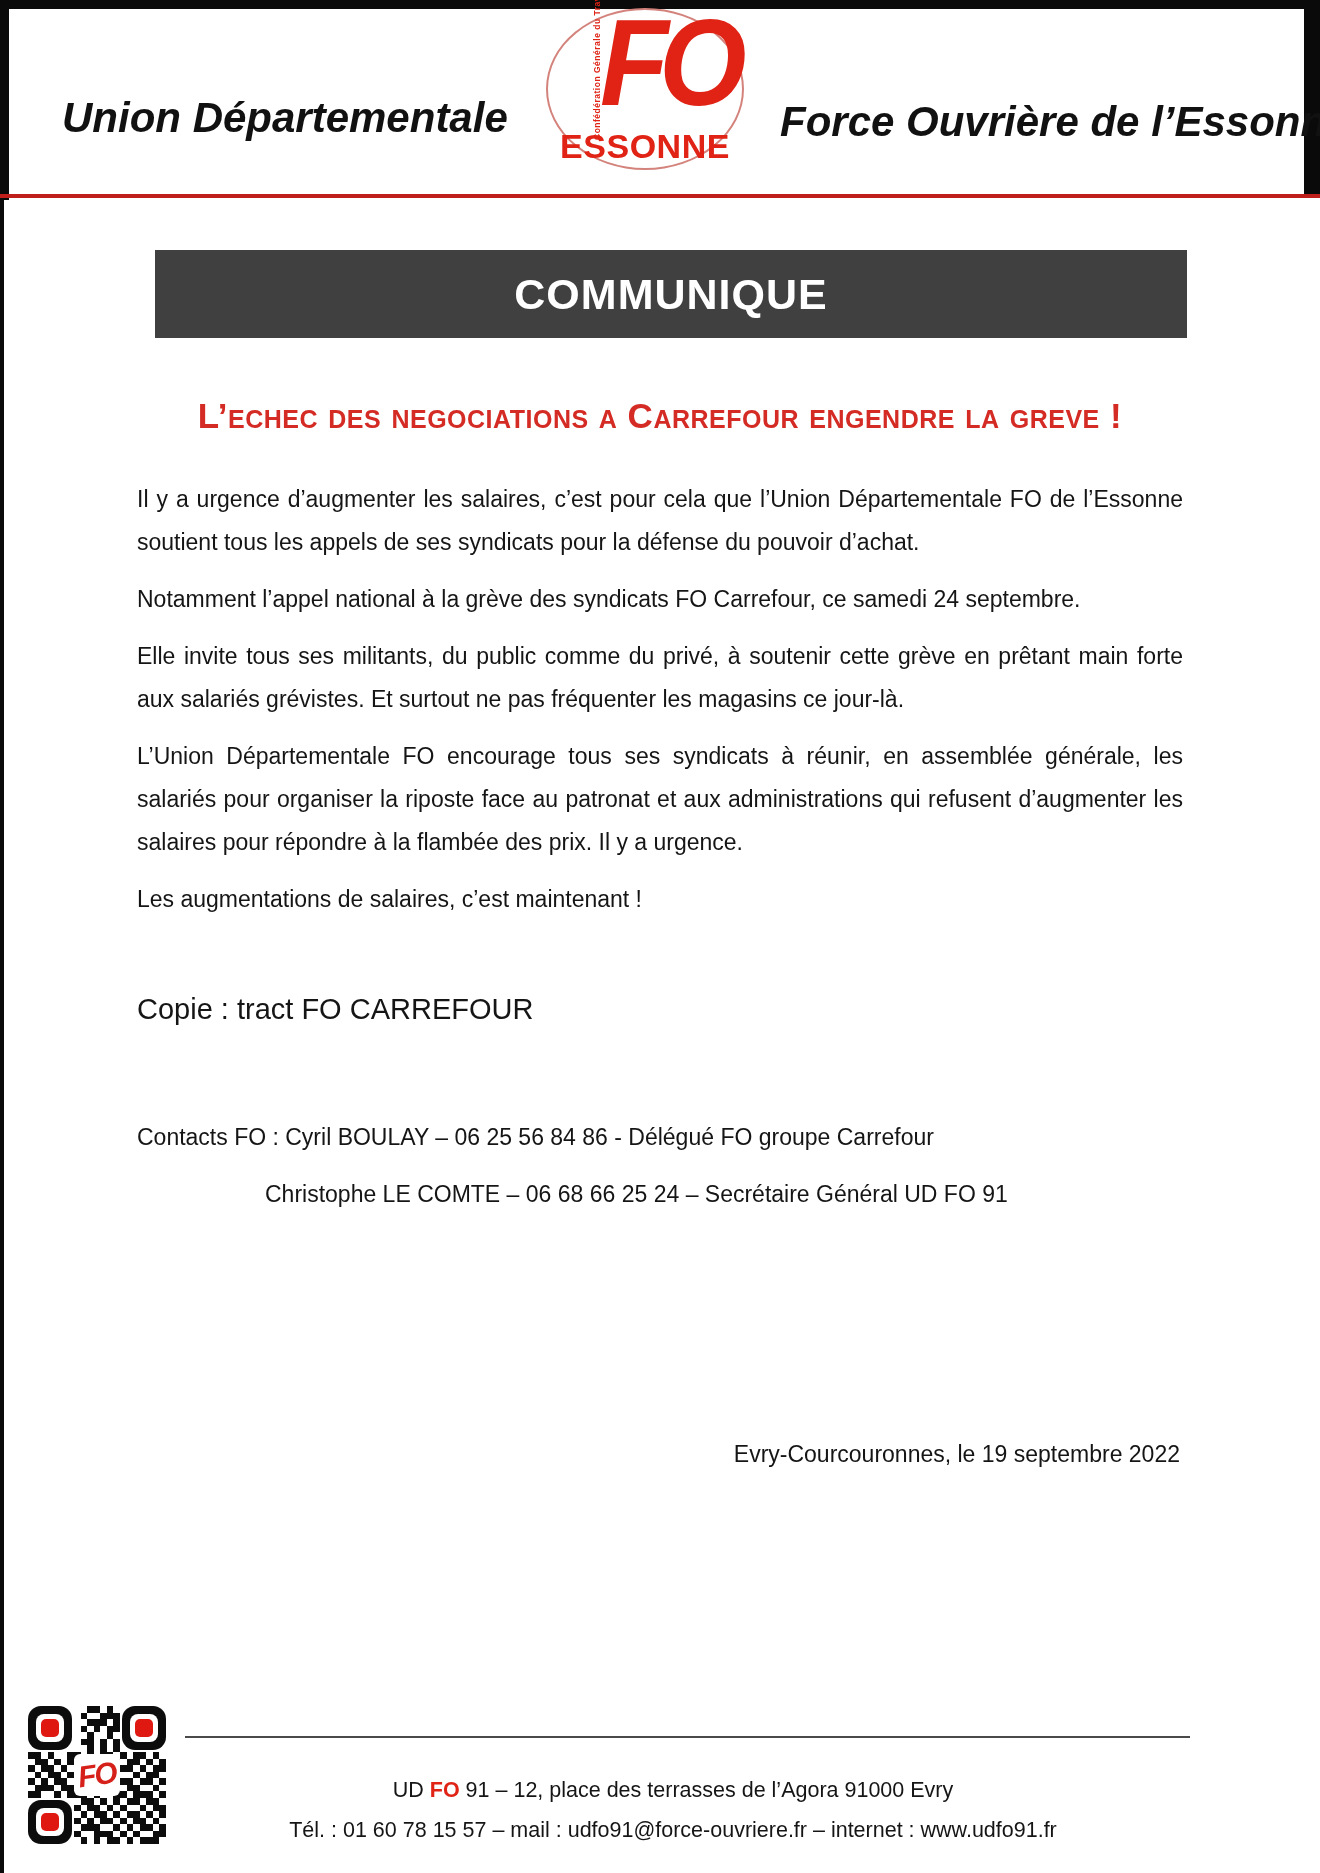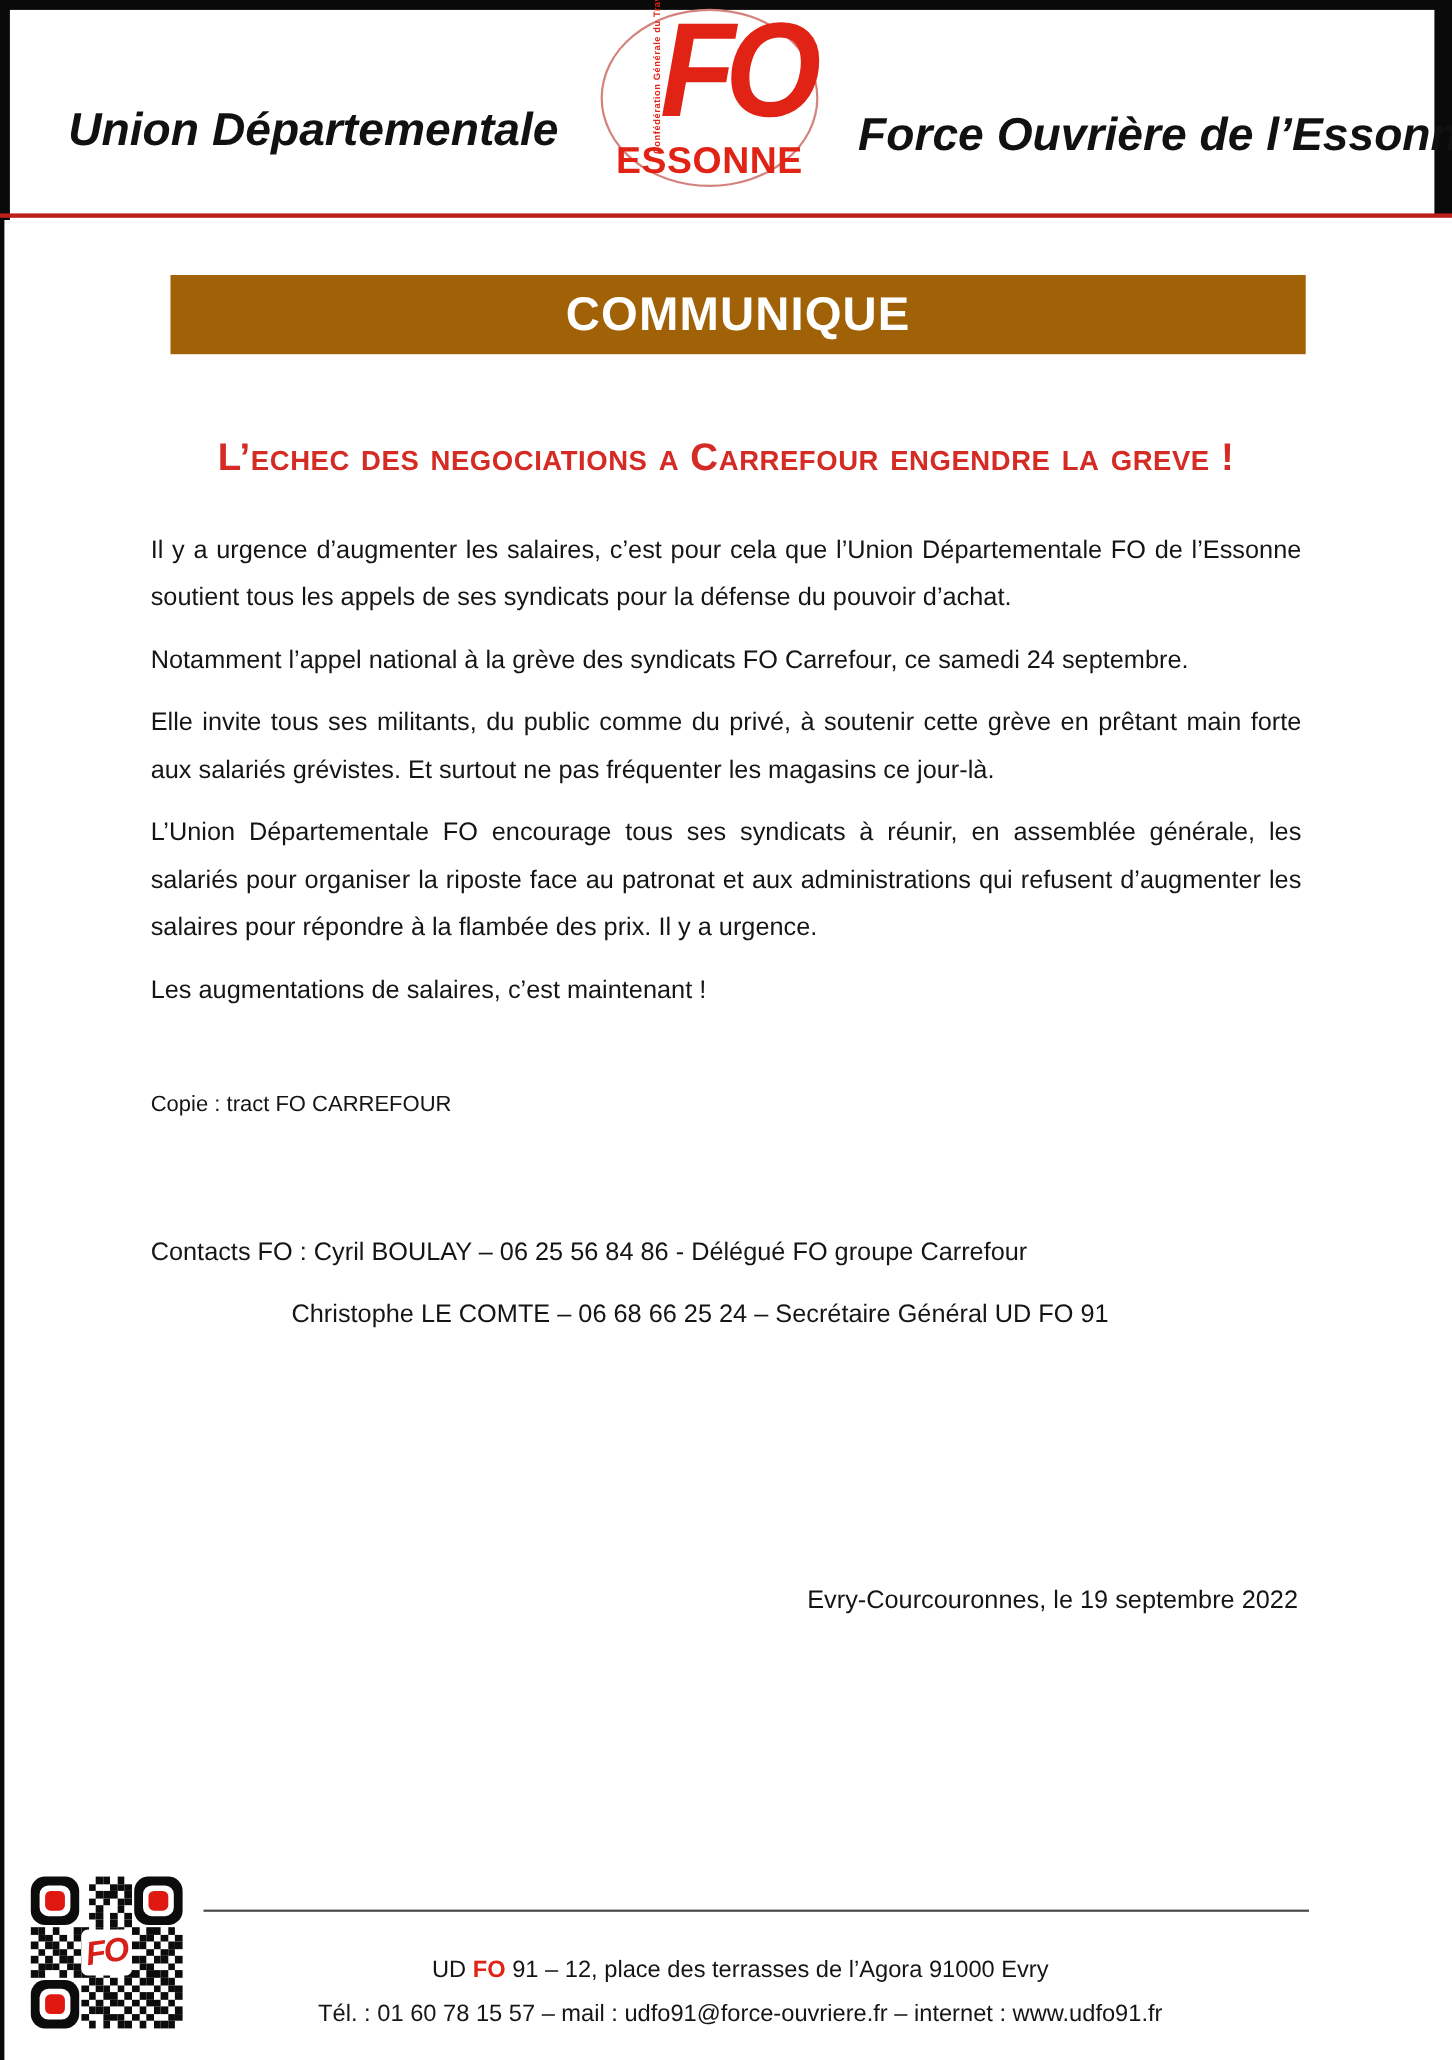"COMMUNIQUE" .banner { background: #a16207 -> #404040; height: 72px -> 88px }
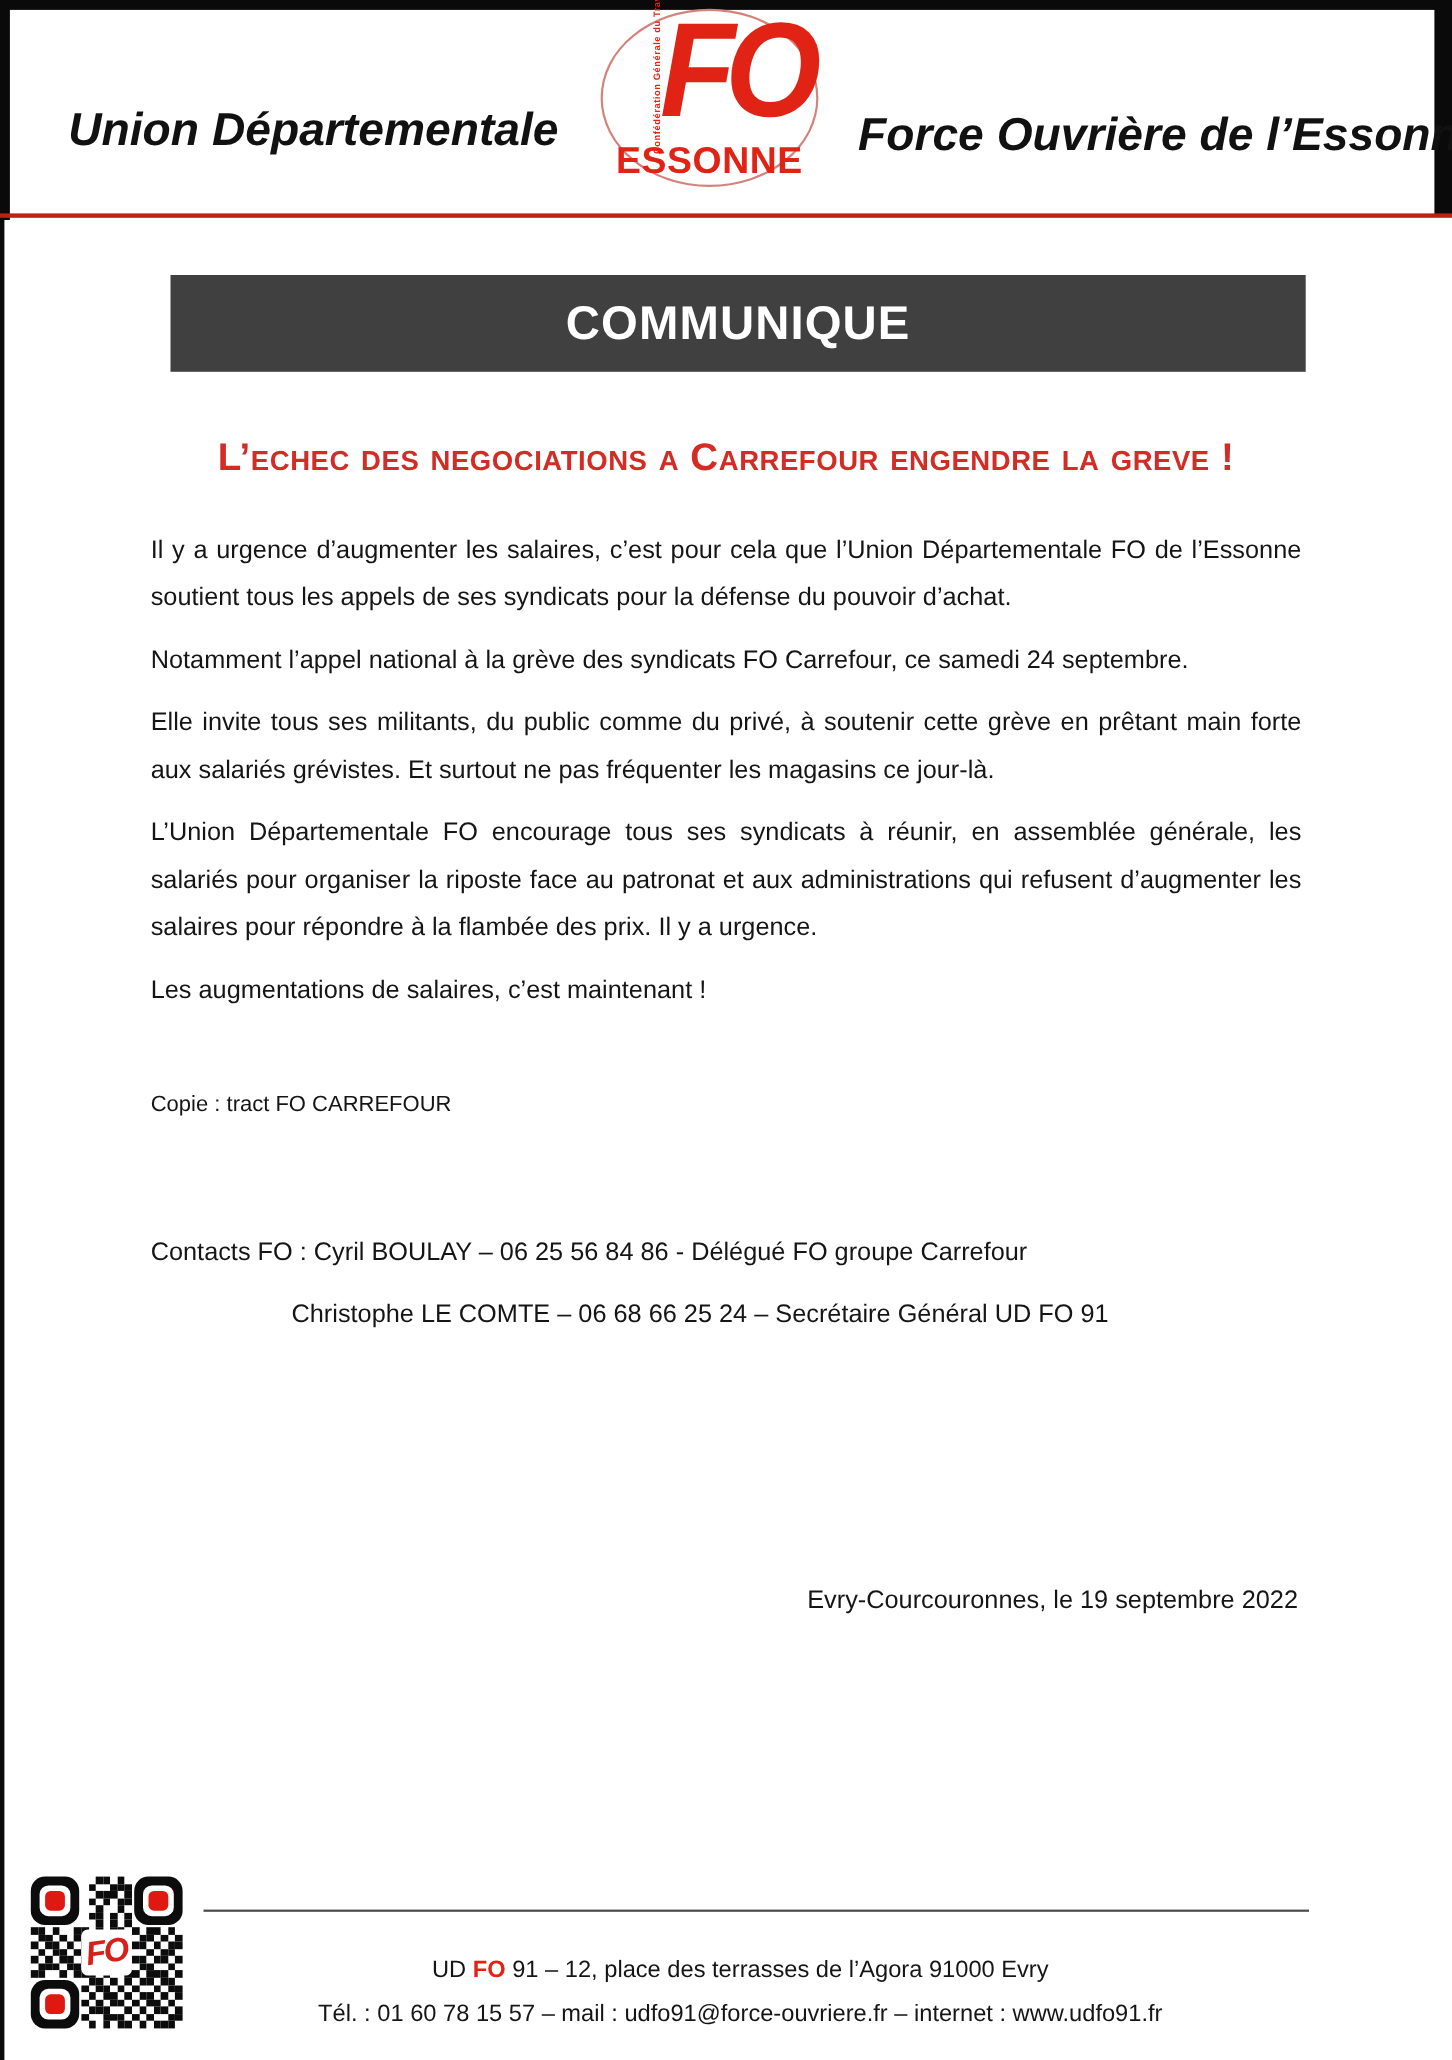"Copie : tract FO CARREFOUR" .copie { font-size: 20px -> 29px }
